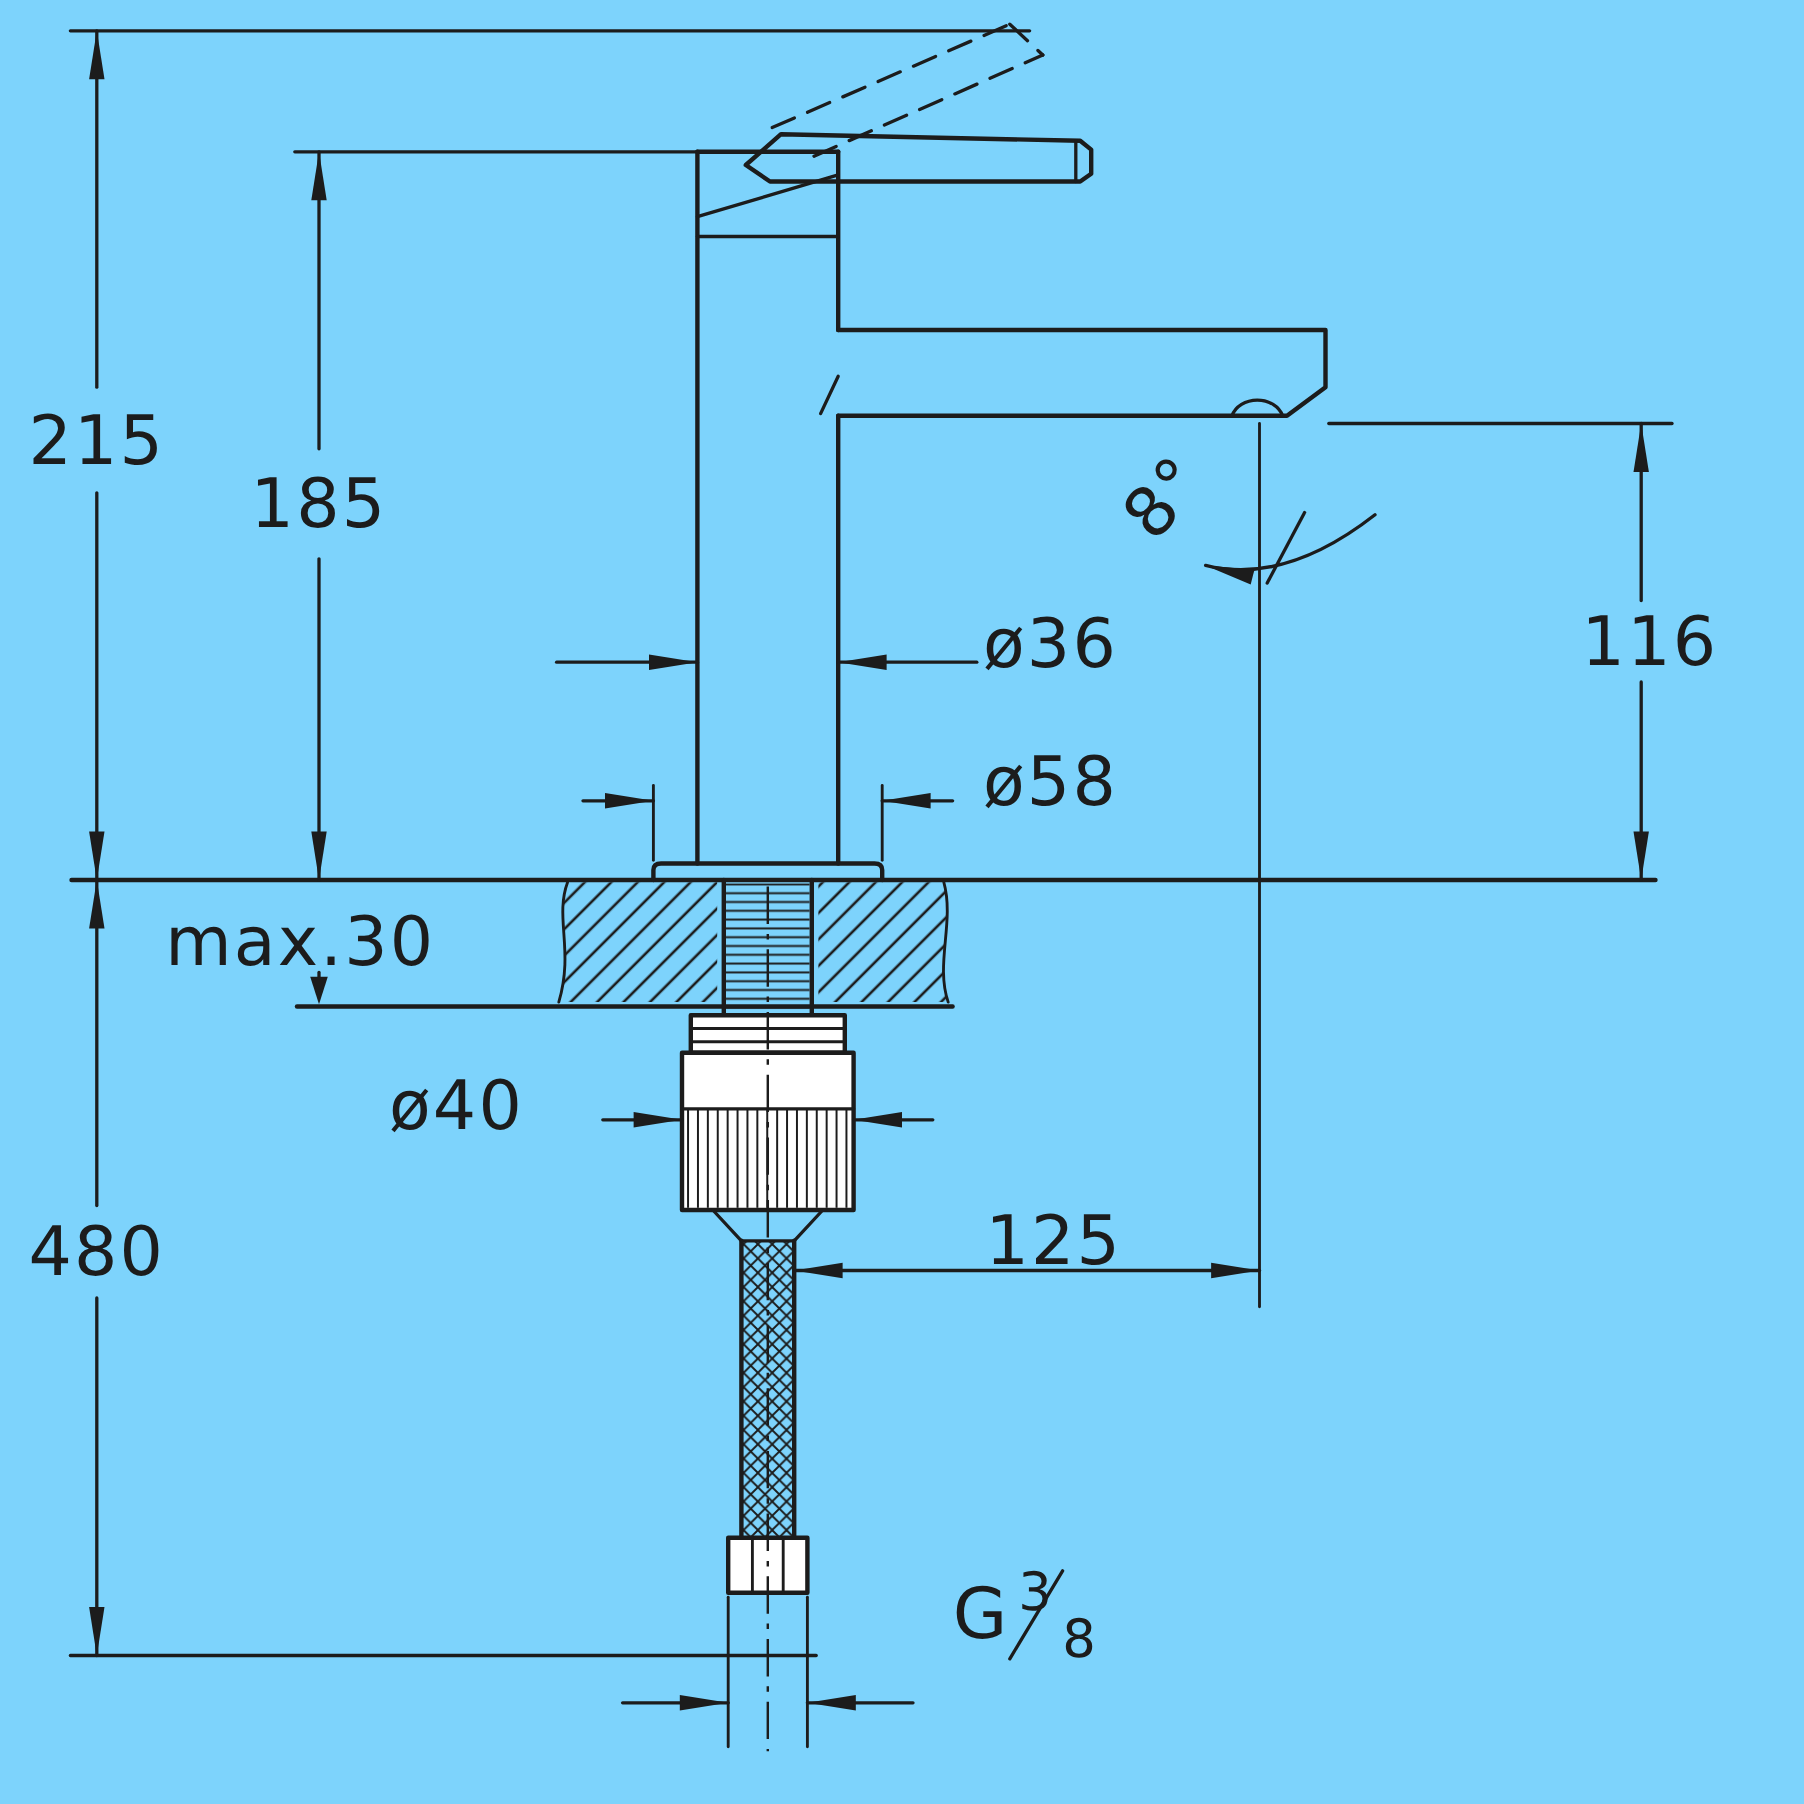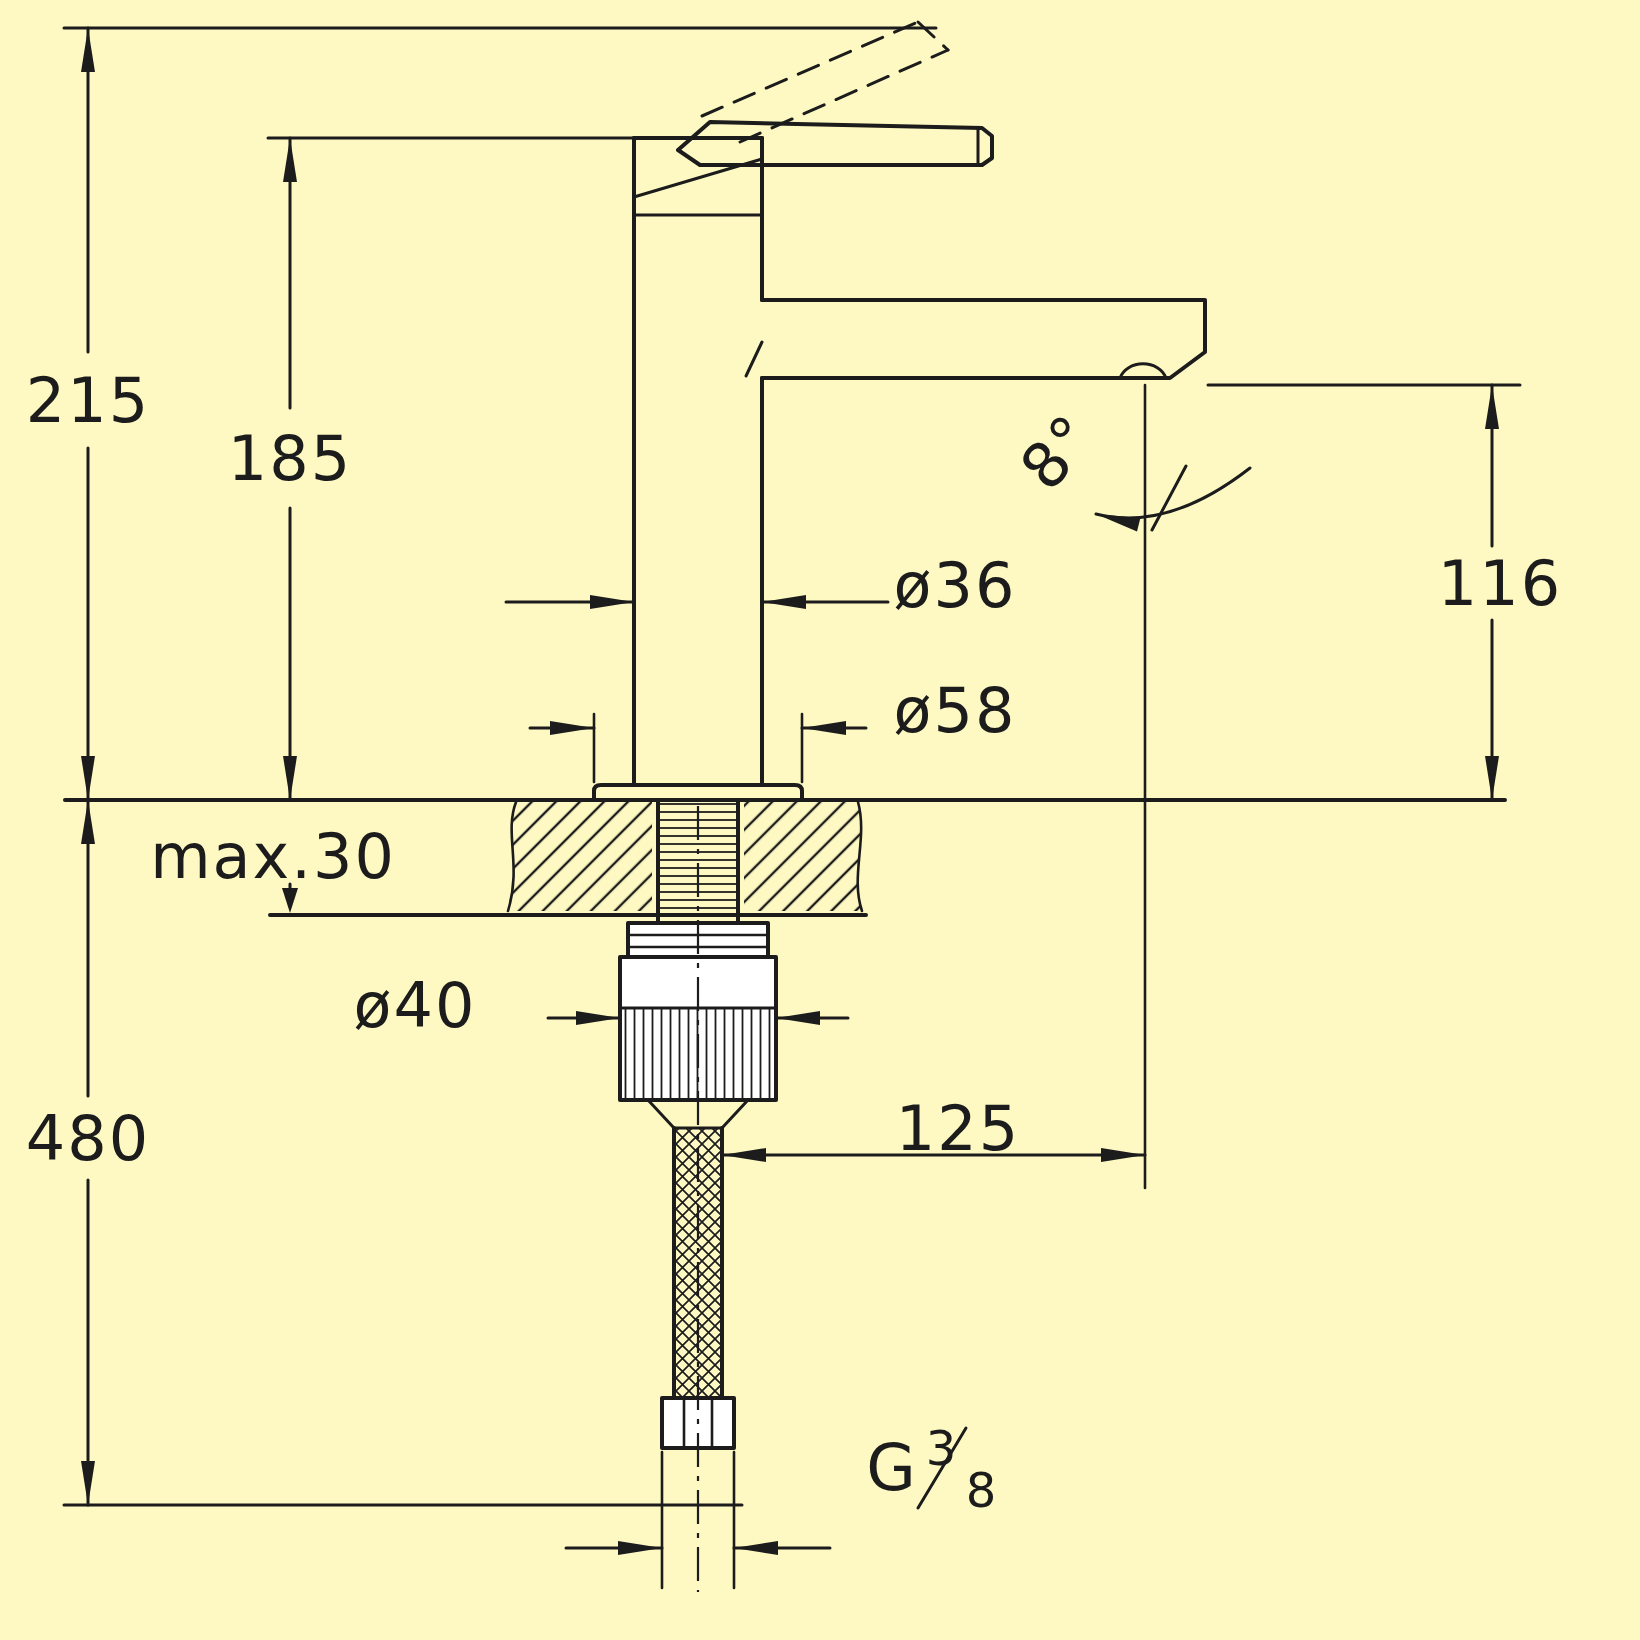"215" .page { background: #fef9c3 -> #7dd3fc }
